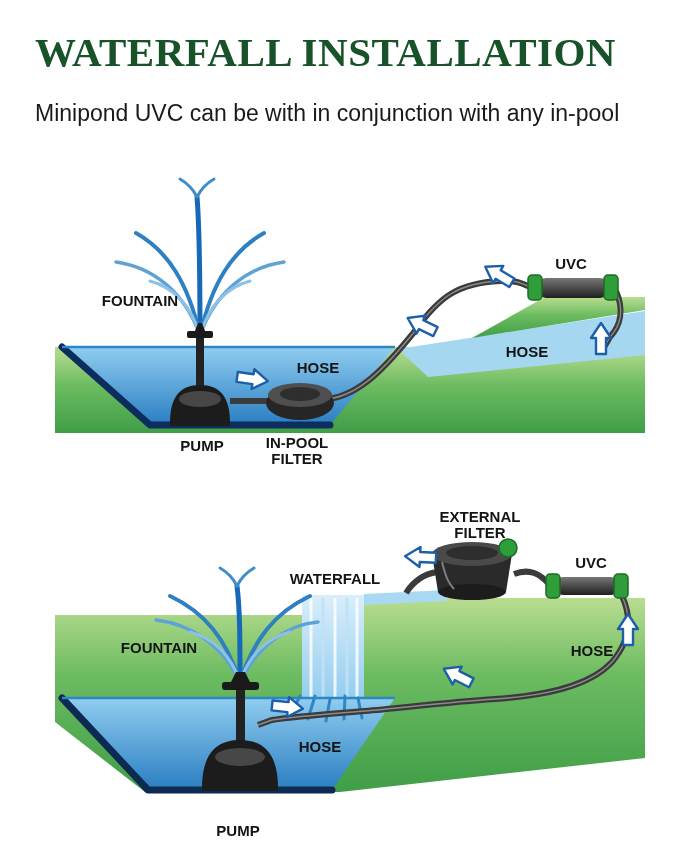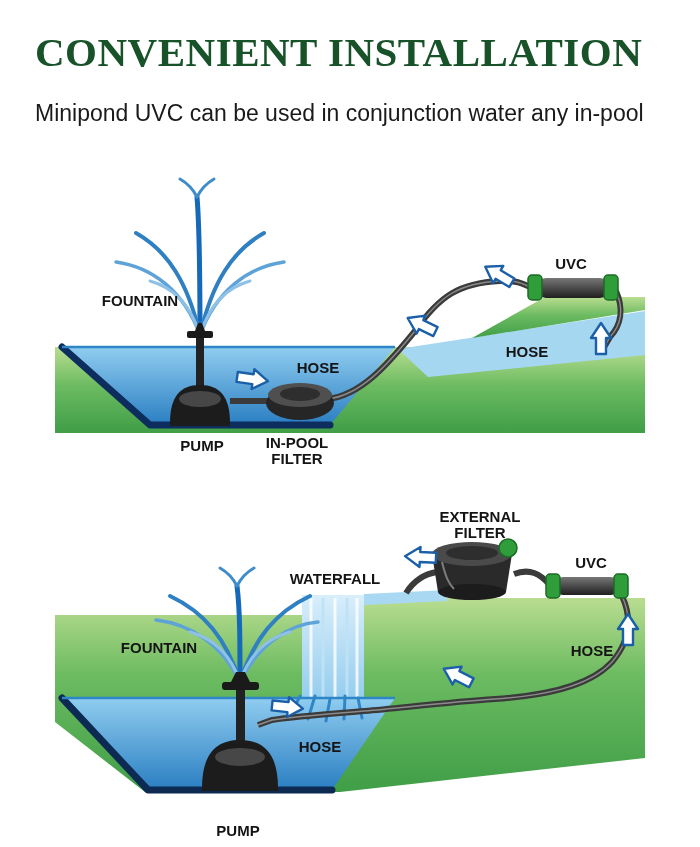"CONVENIENT INSTALLATION" h1.title { text: CONVENIENT -> WATERFALL }
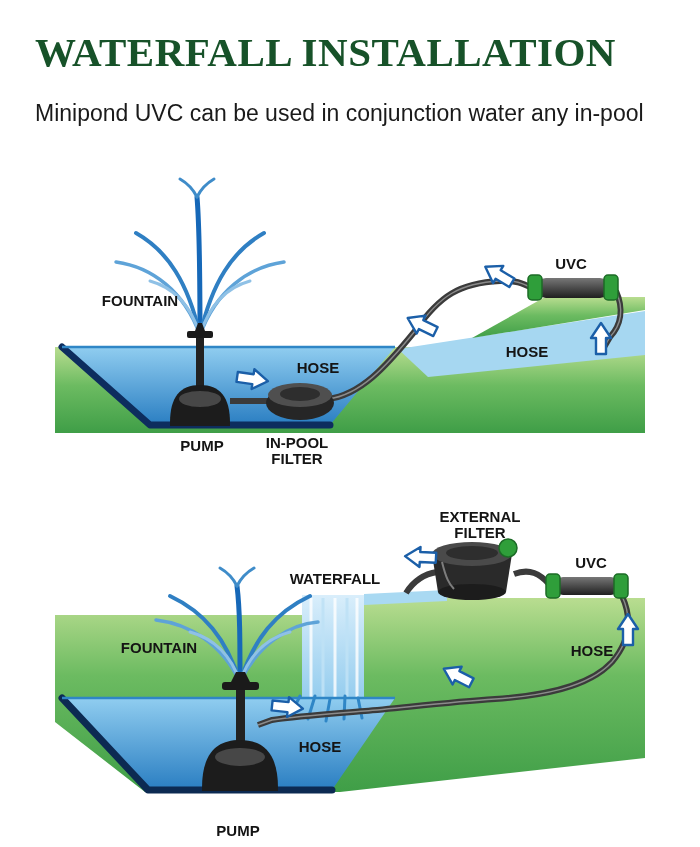"Minipond UVC can be used" div { text: used in conjunction water -> with in conjunction with }
